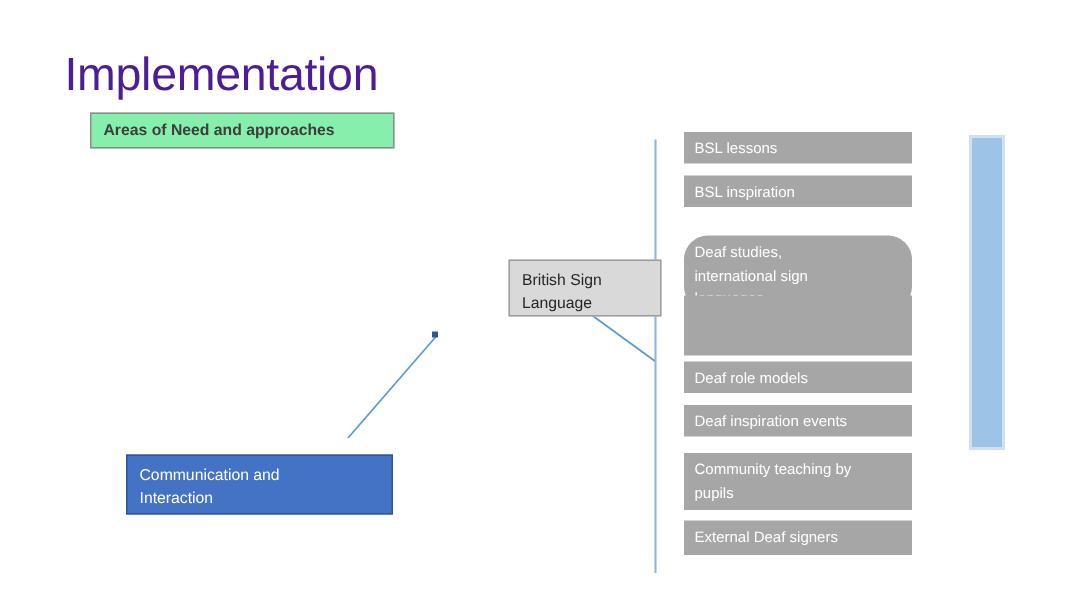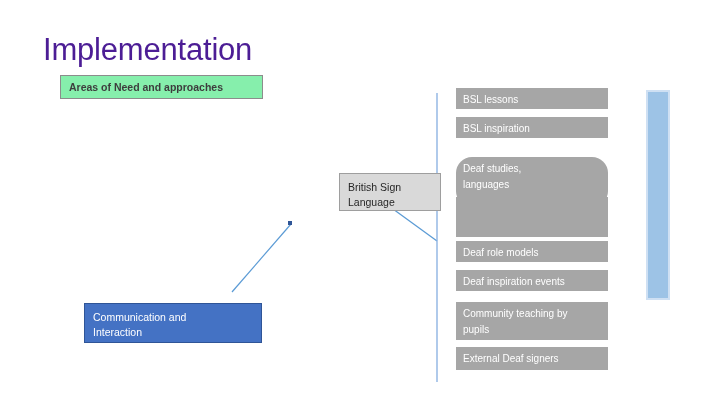"international sign" div { html: none -> <div>international sign</div> }
